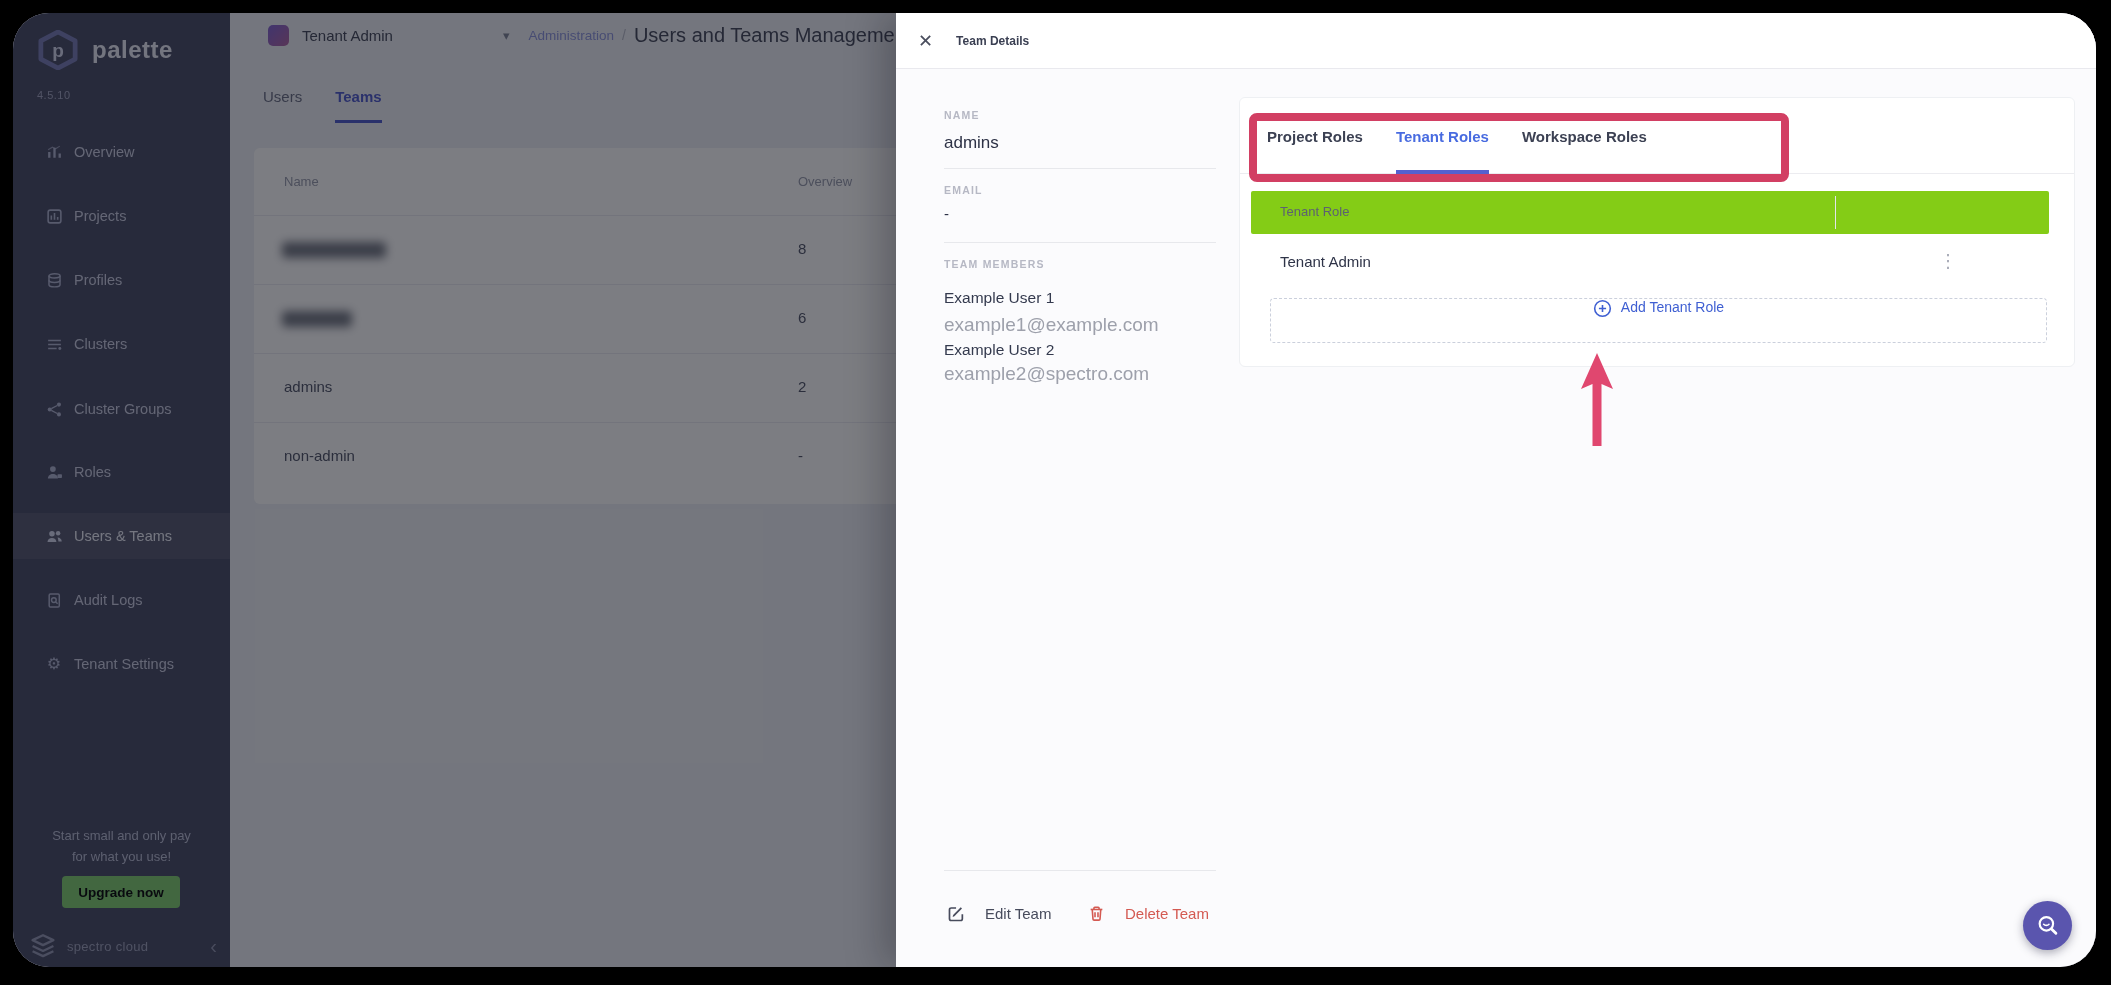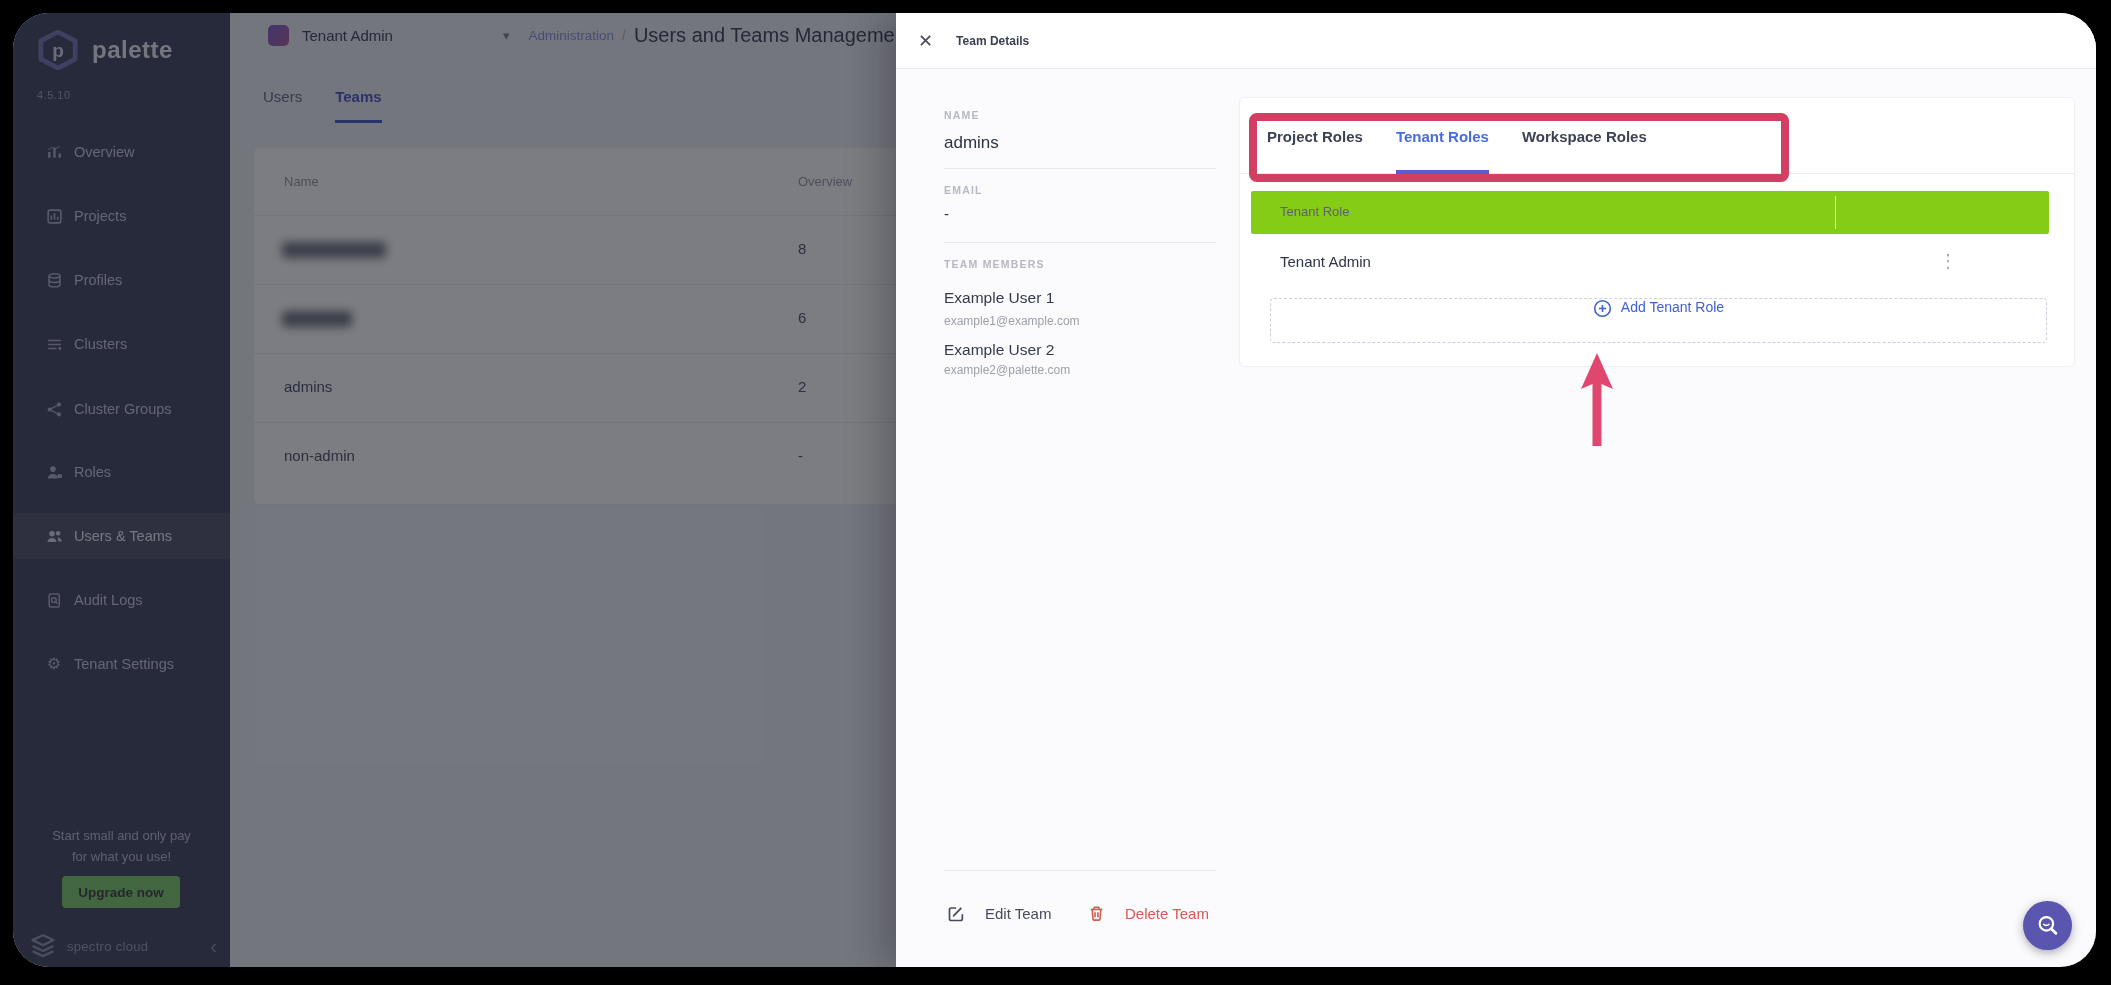"example1@example.com" .member-email { font-size: 12px -> 19px }
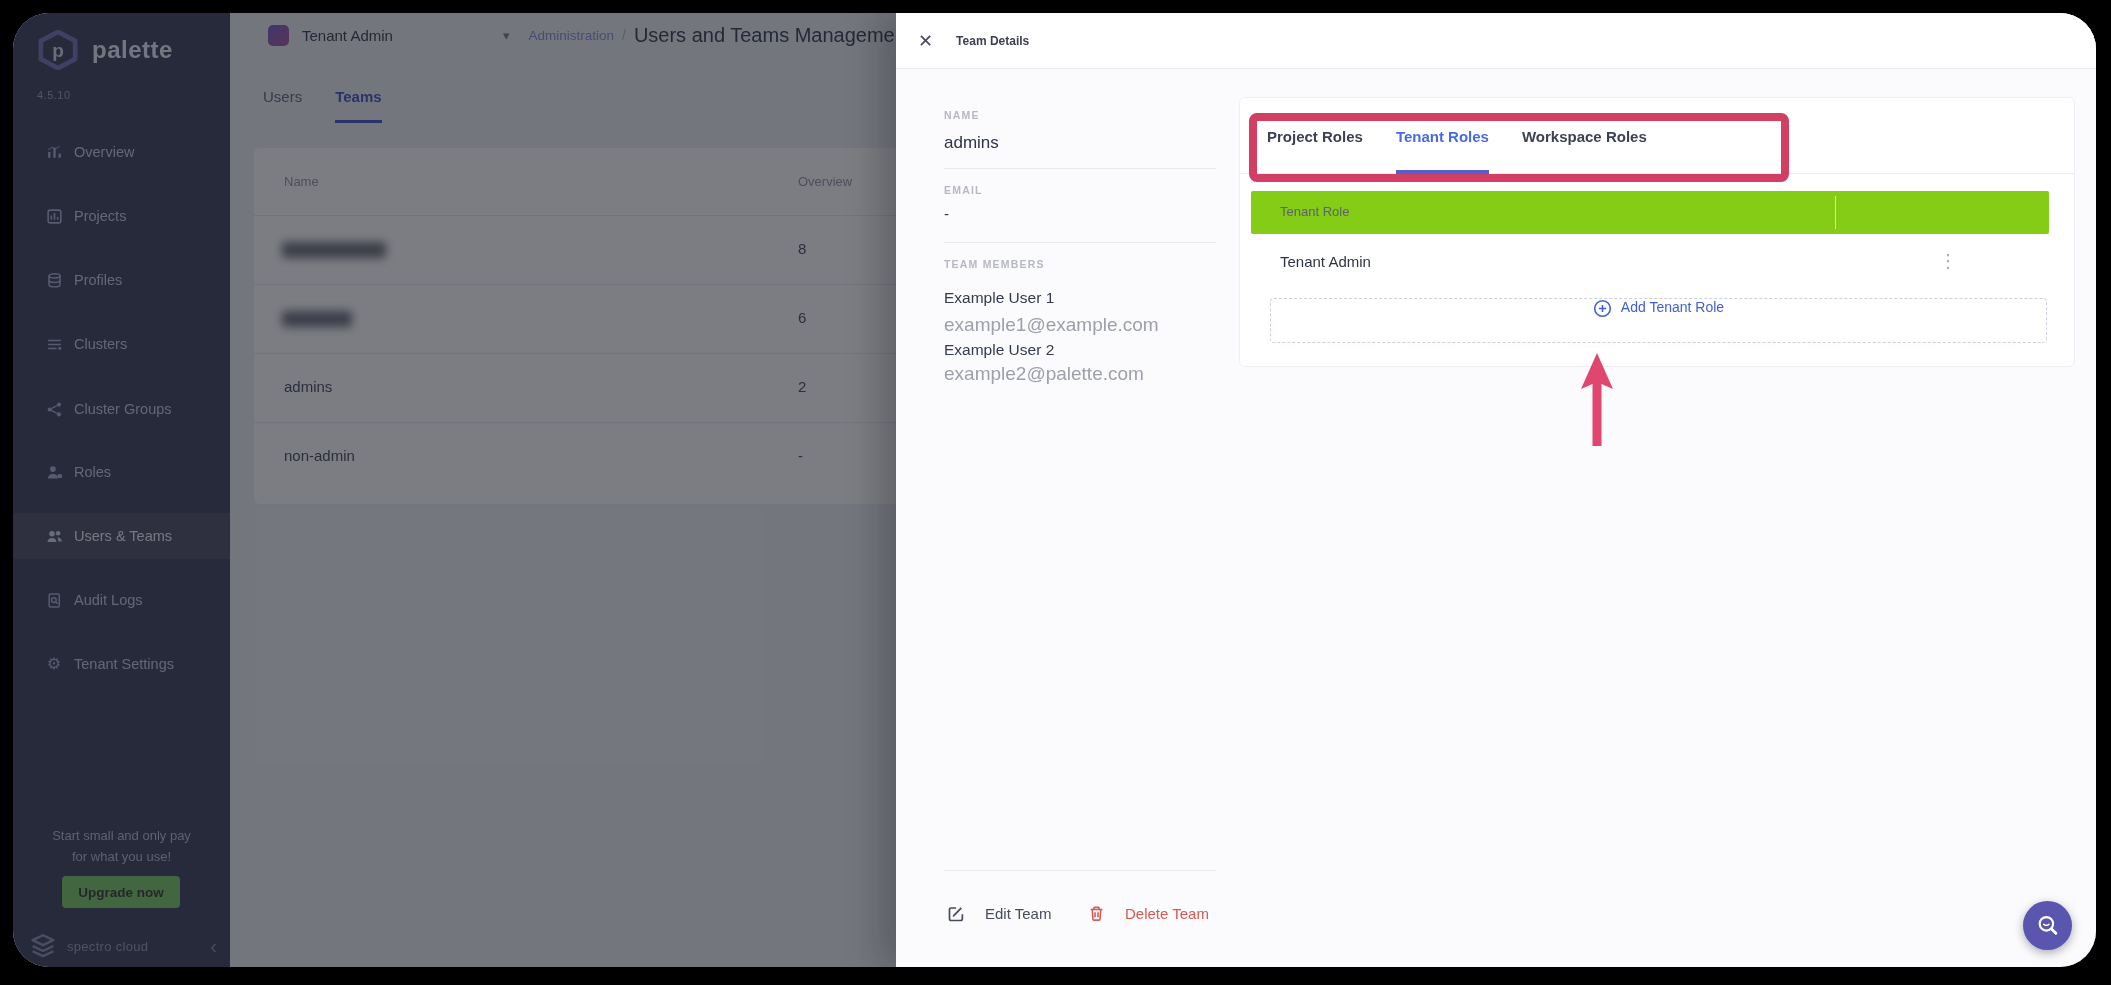"example2@palette.com" span.member-email { text: example2@palette.com -> example2@spectro.com }
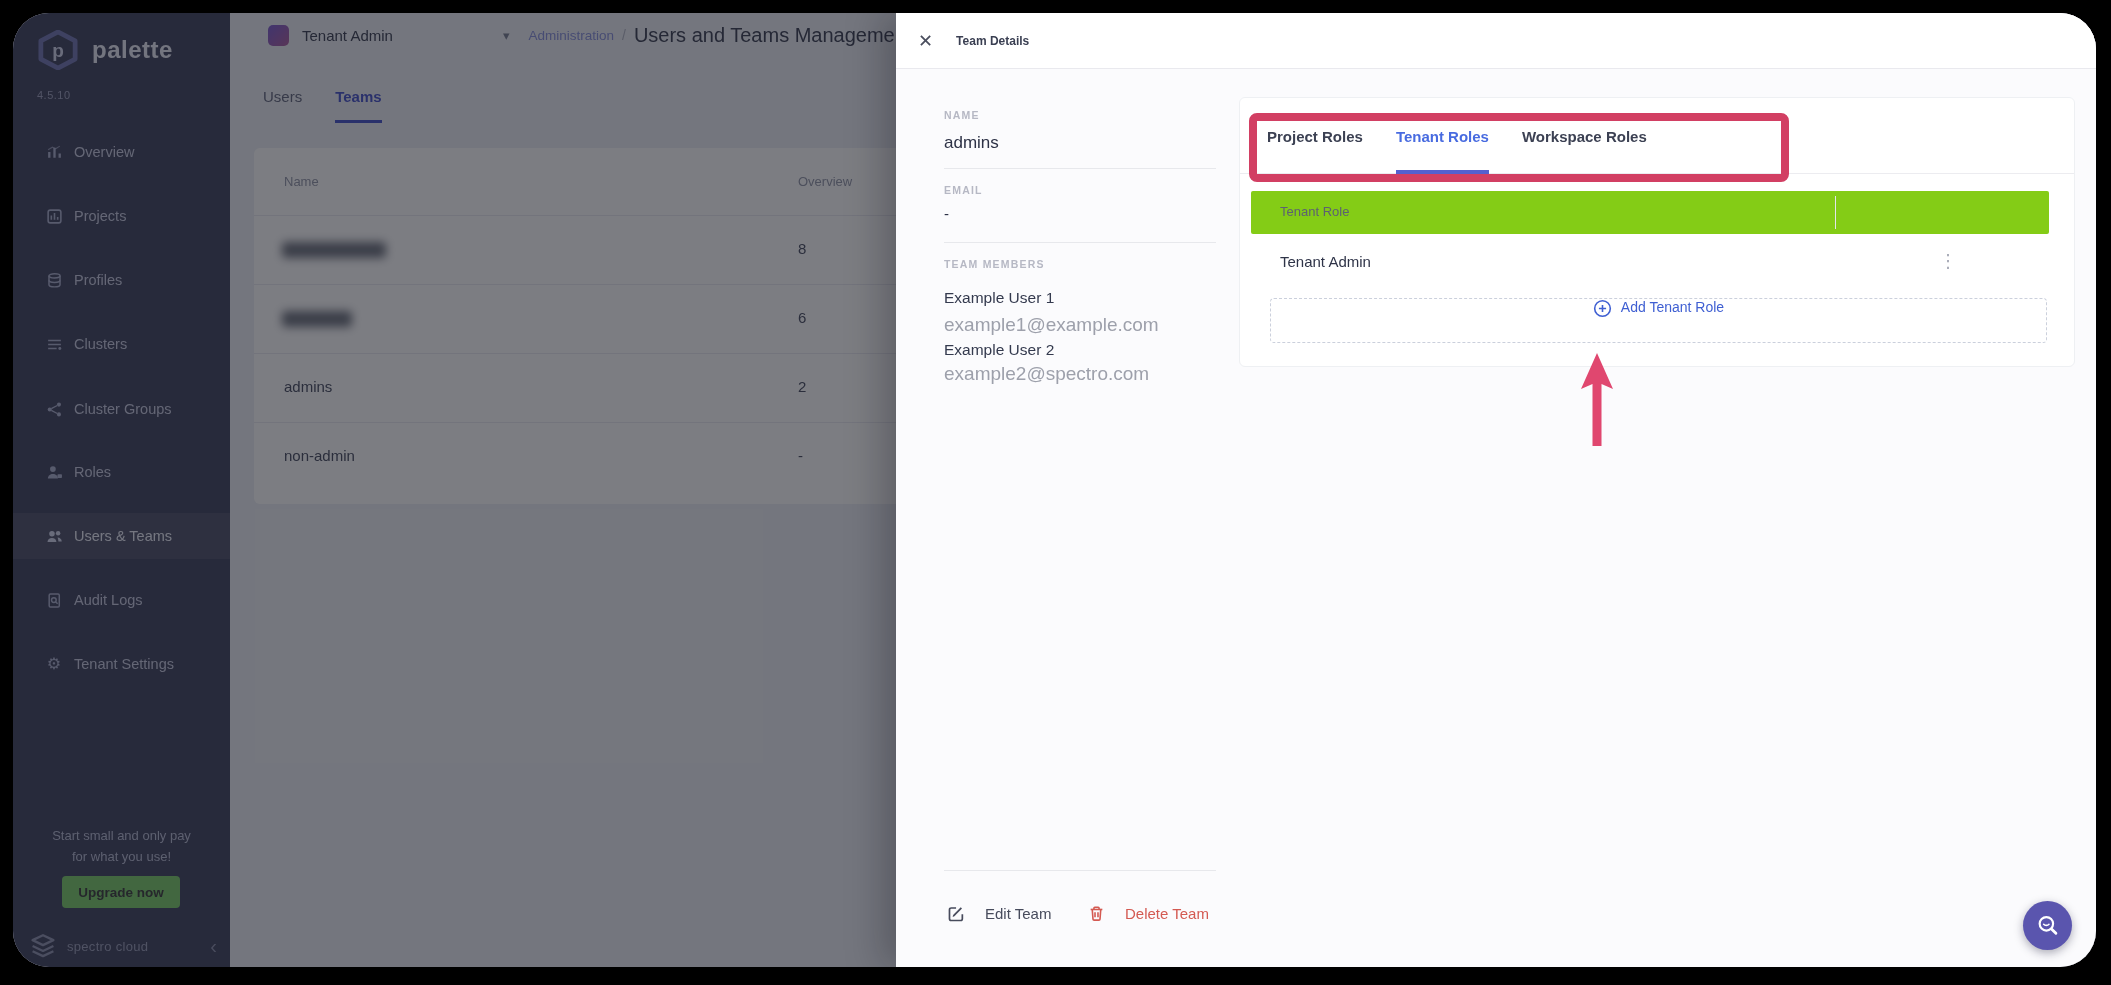"Upgrade now" .upgrade-btn { color: #404040 -> #000000 }
